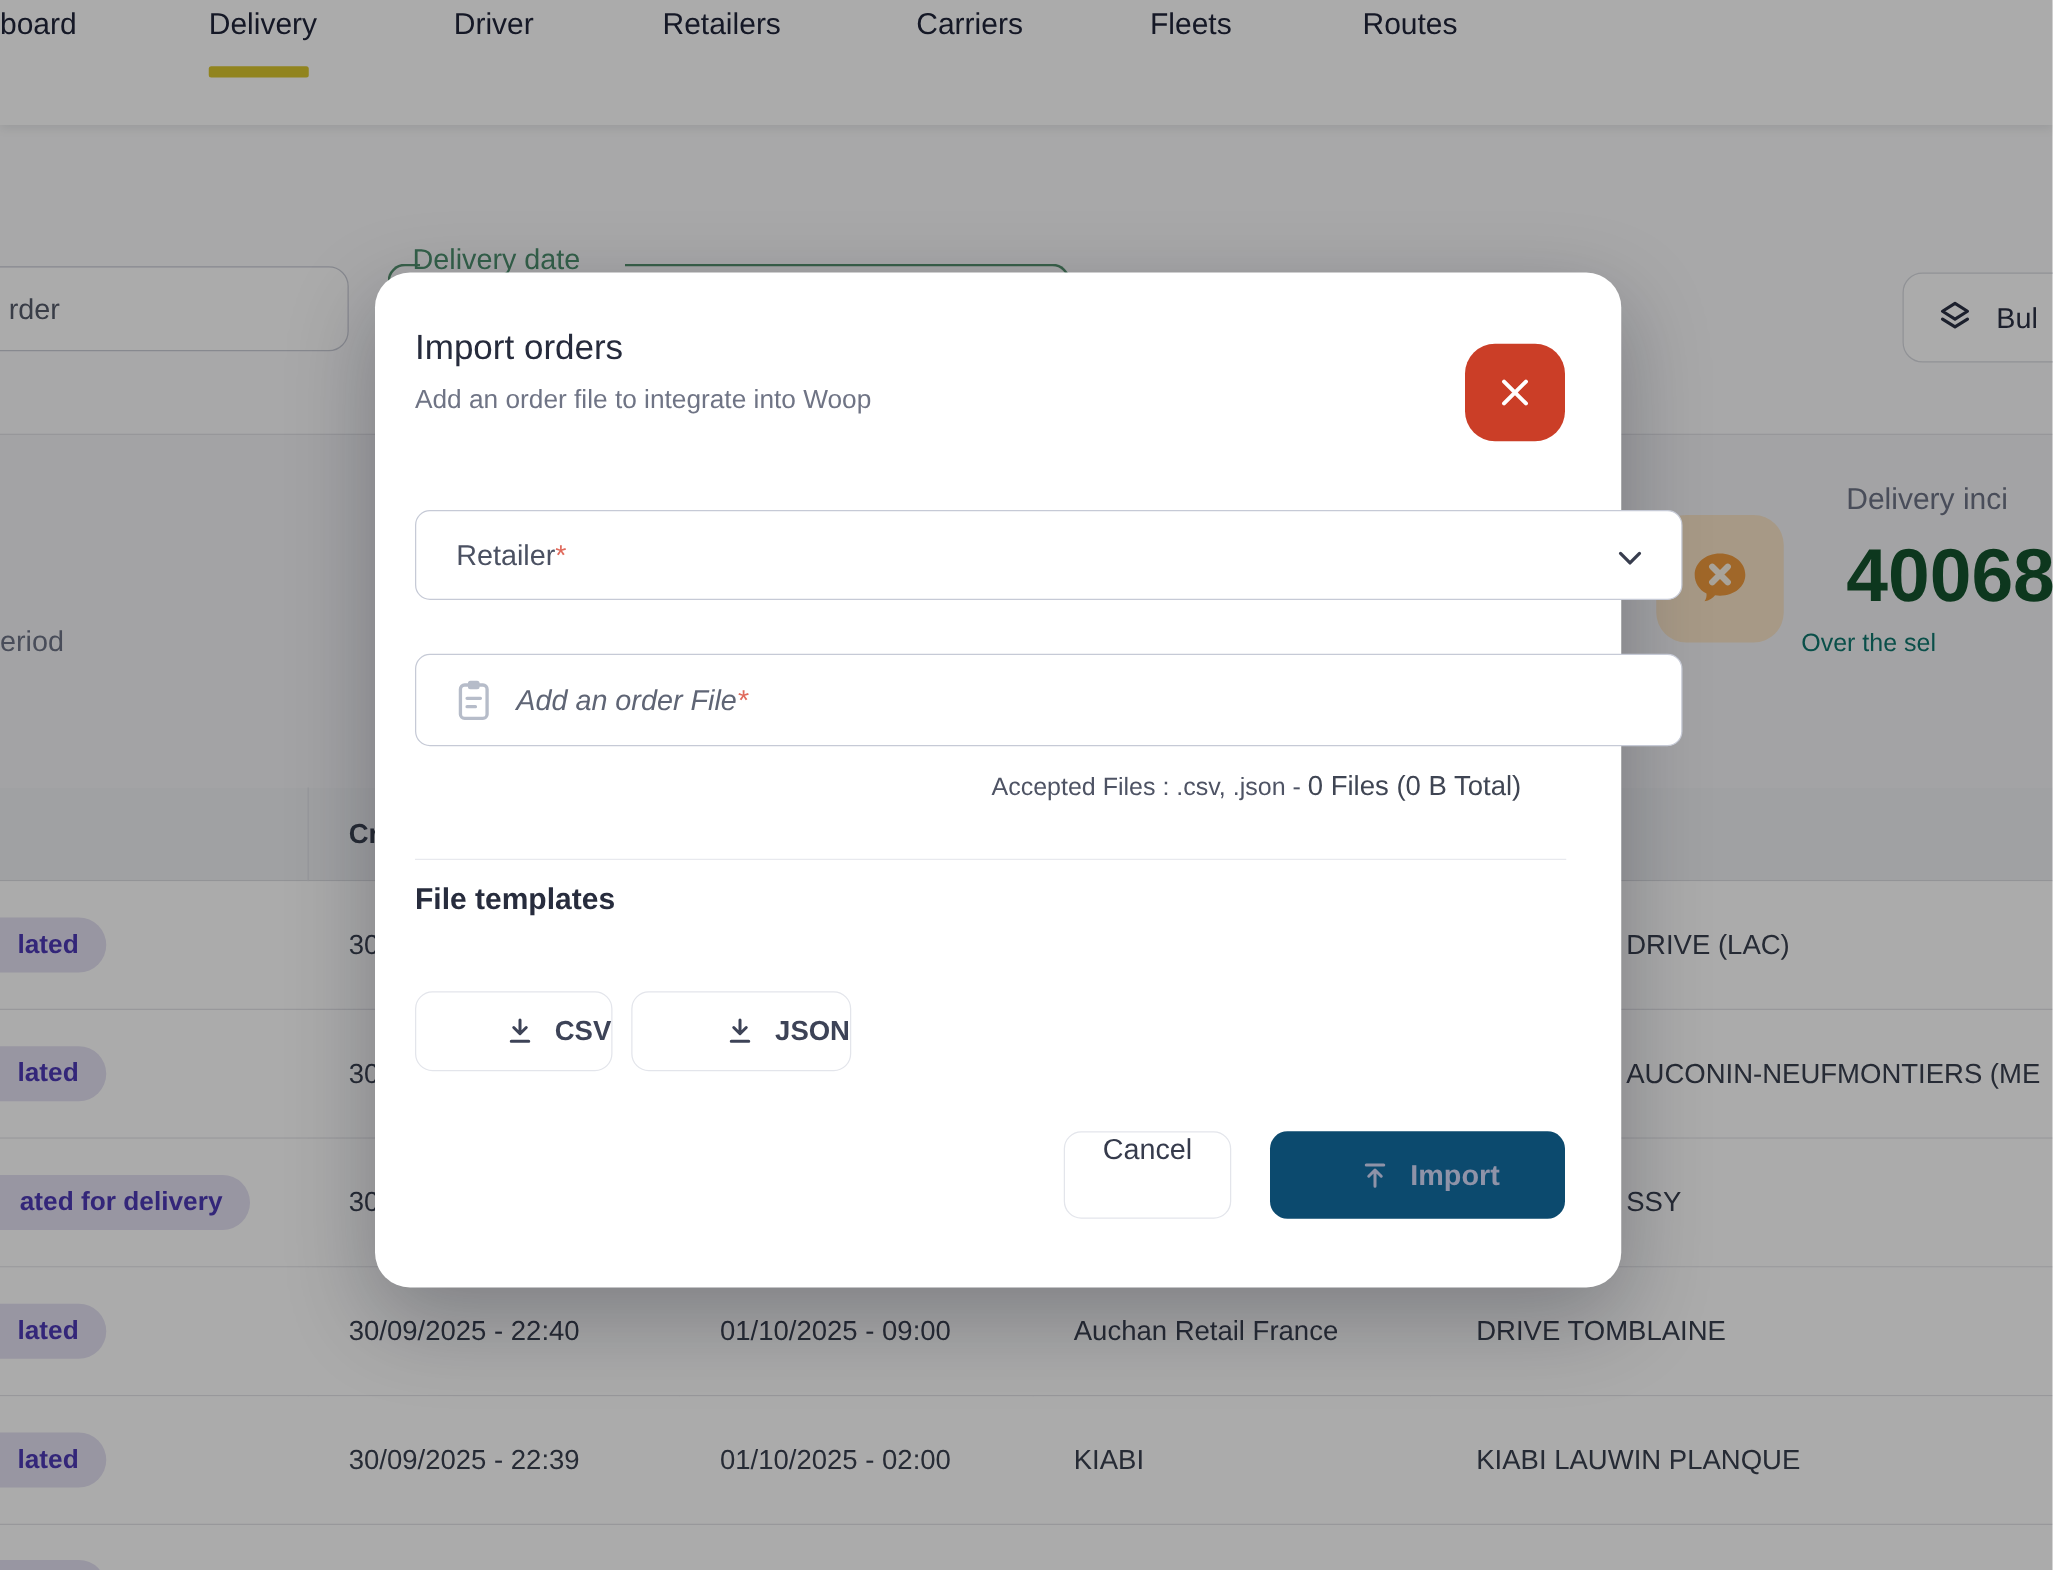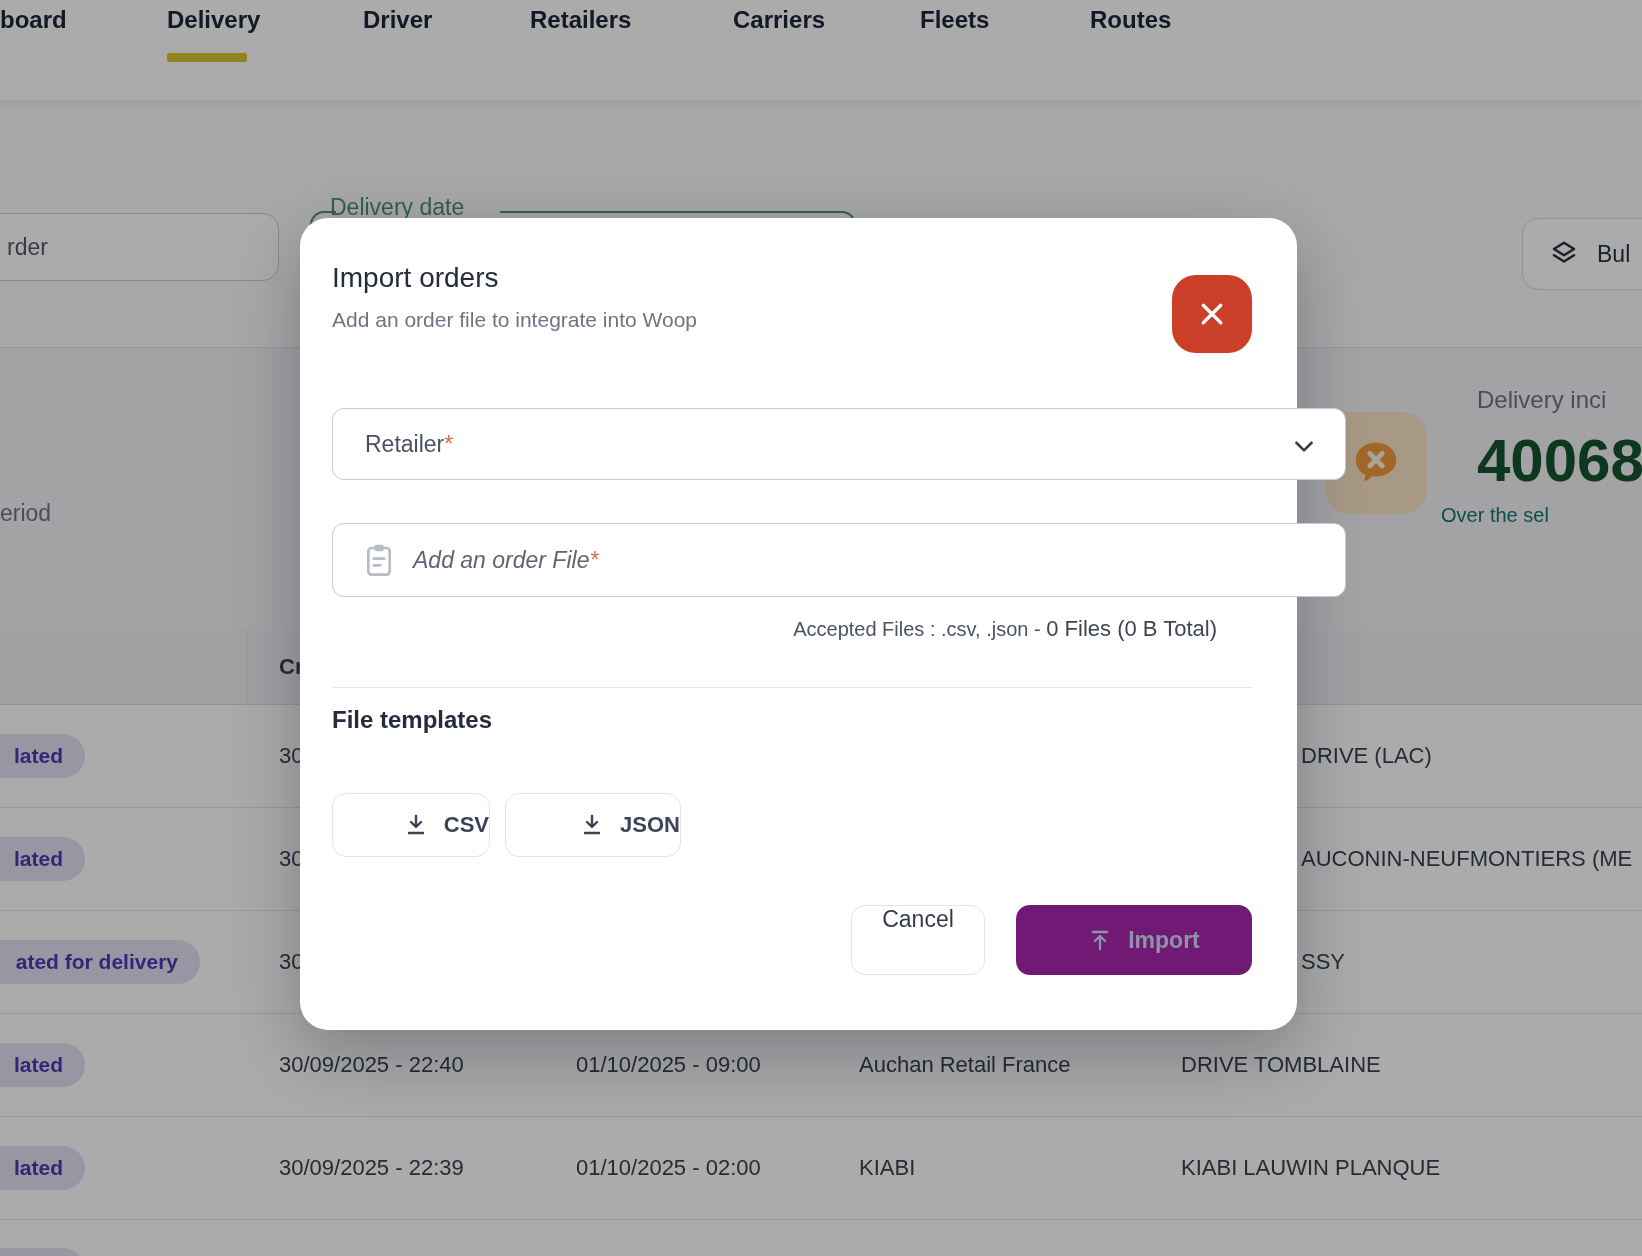"board" .nav-item { font-weight: 700 -> 400 }
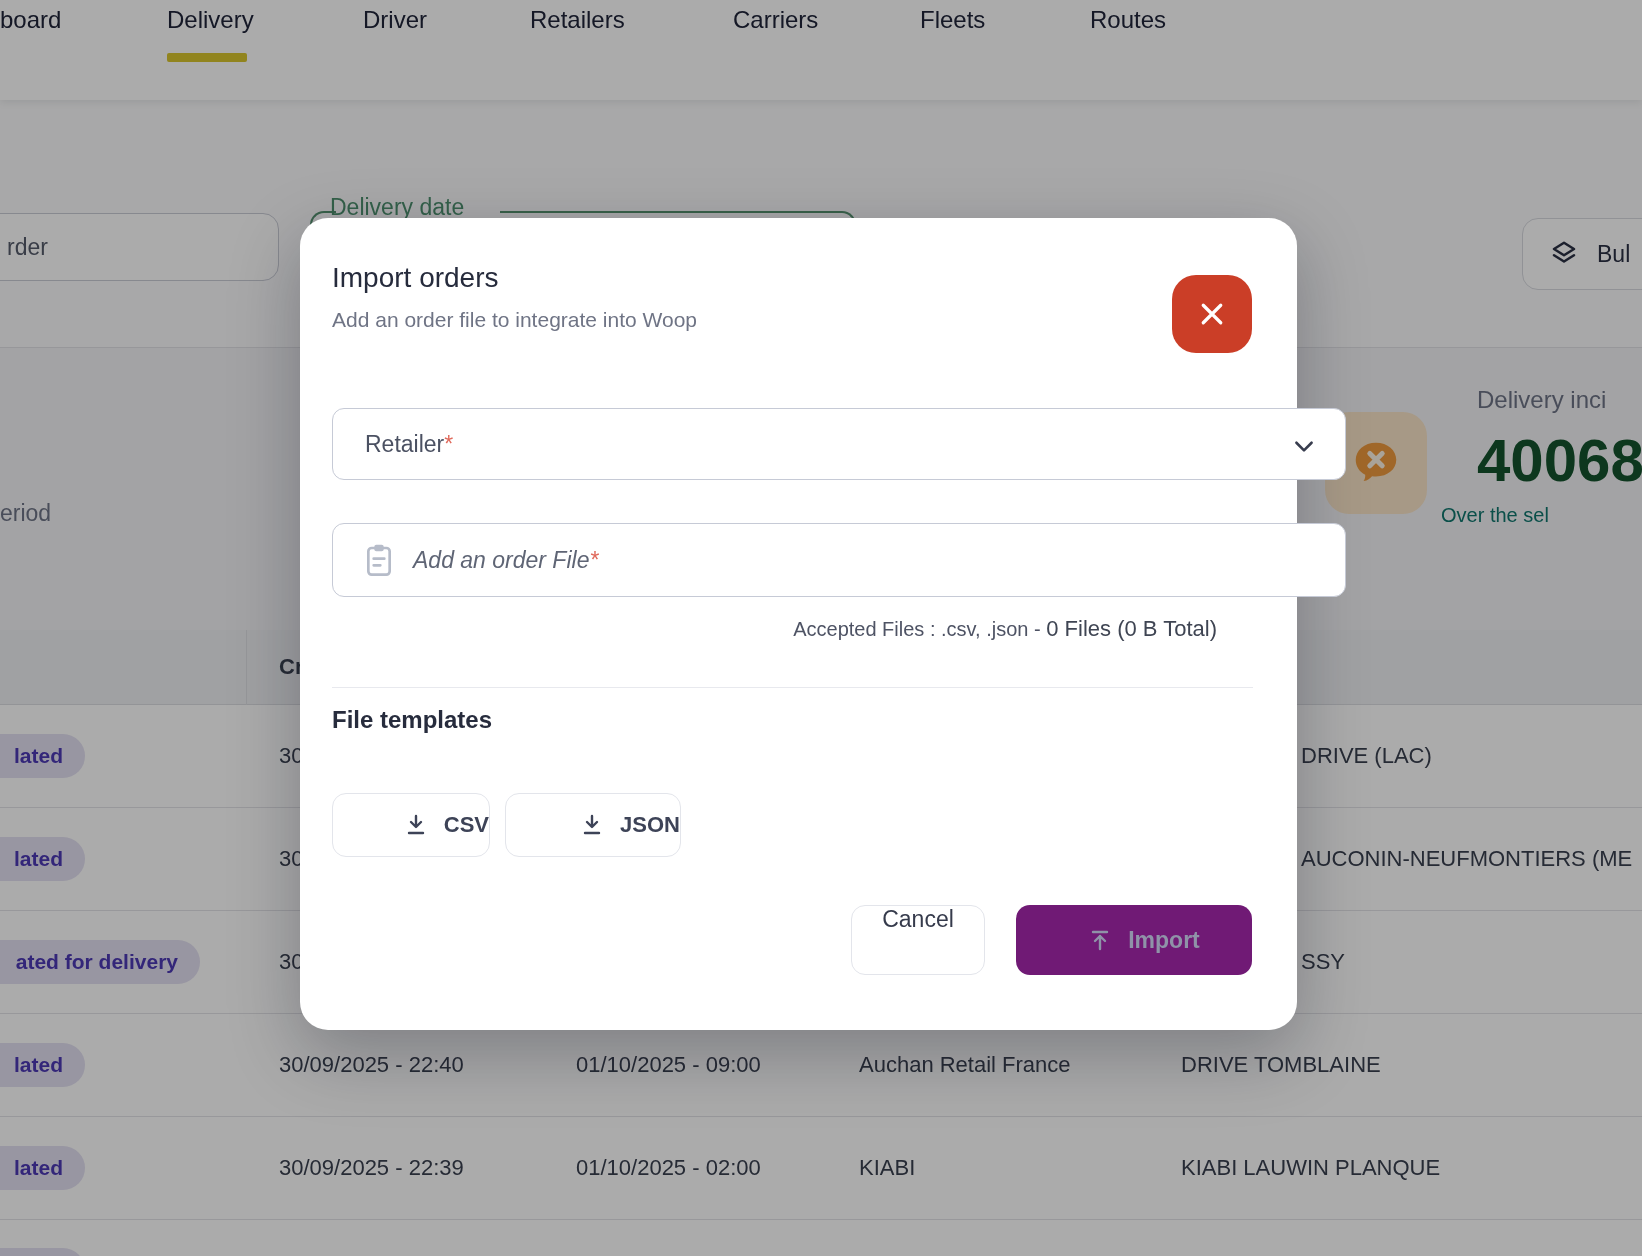"Import" #import-button { background: #701a75 -> #0c4a6e }
